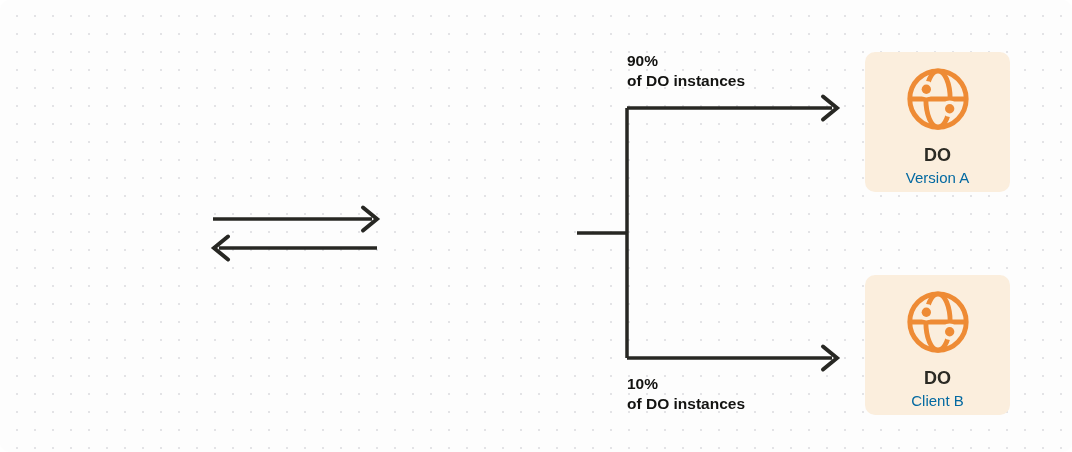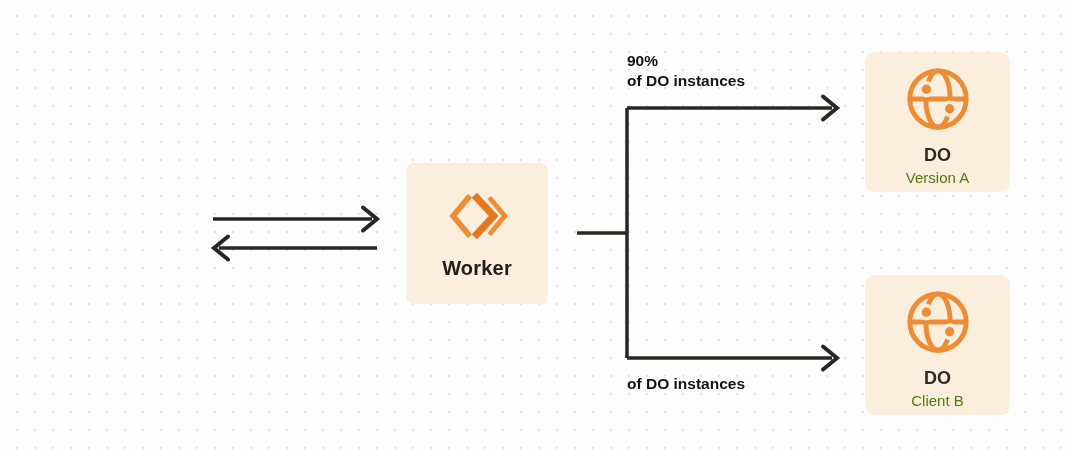"Version A" .do-subtitle { color: #4d7c0f -> #0369a1 }
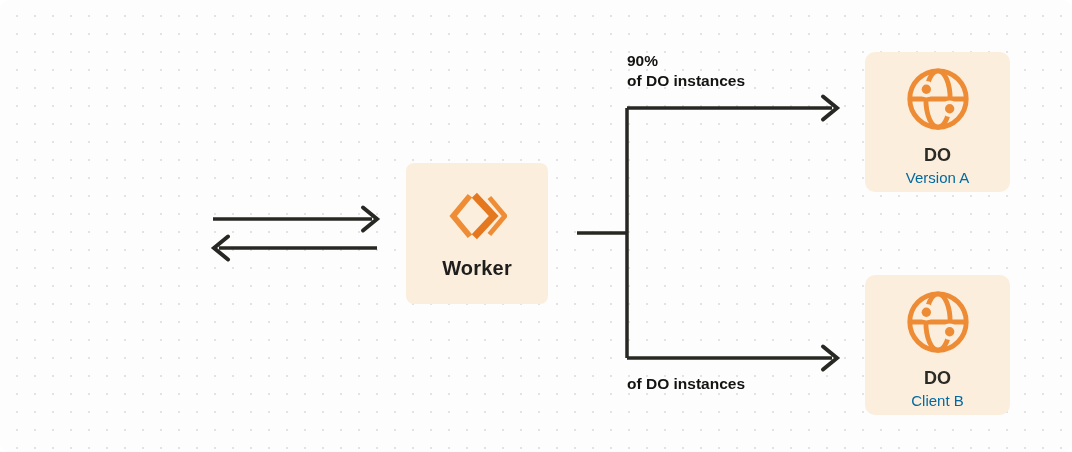"Worker" div.node { html: <div> <span> <svg> <path></path> <path></path> <path></path> </svg> </span> <span>Worker</span> </div> -> none }
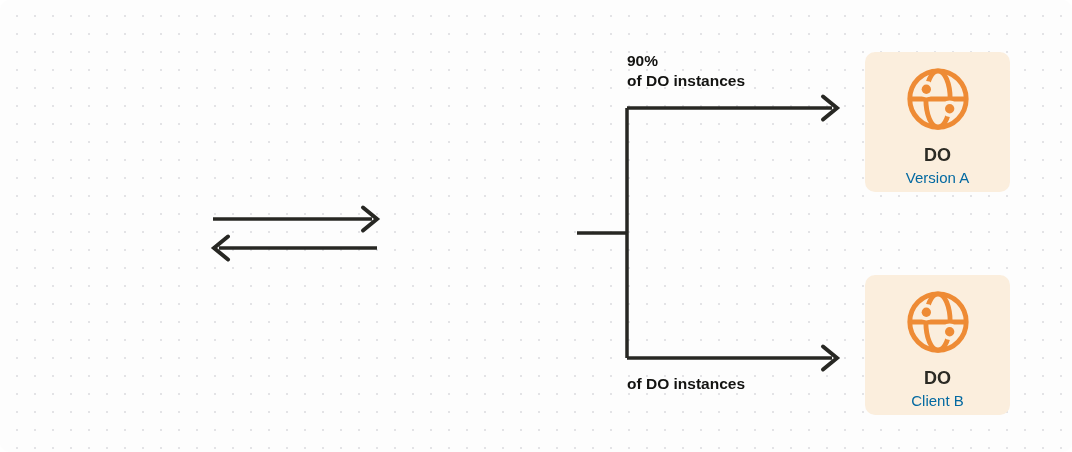"10%" div { html: none -> <div>10%</div> }
